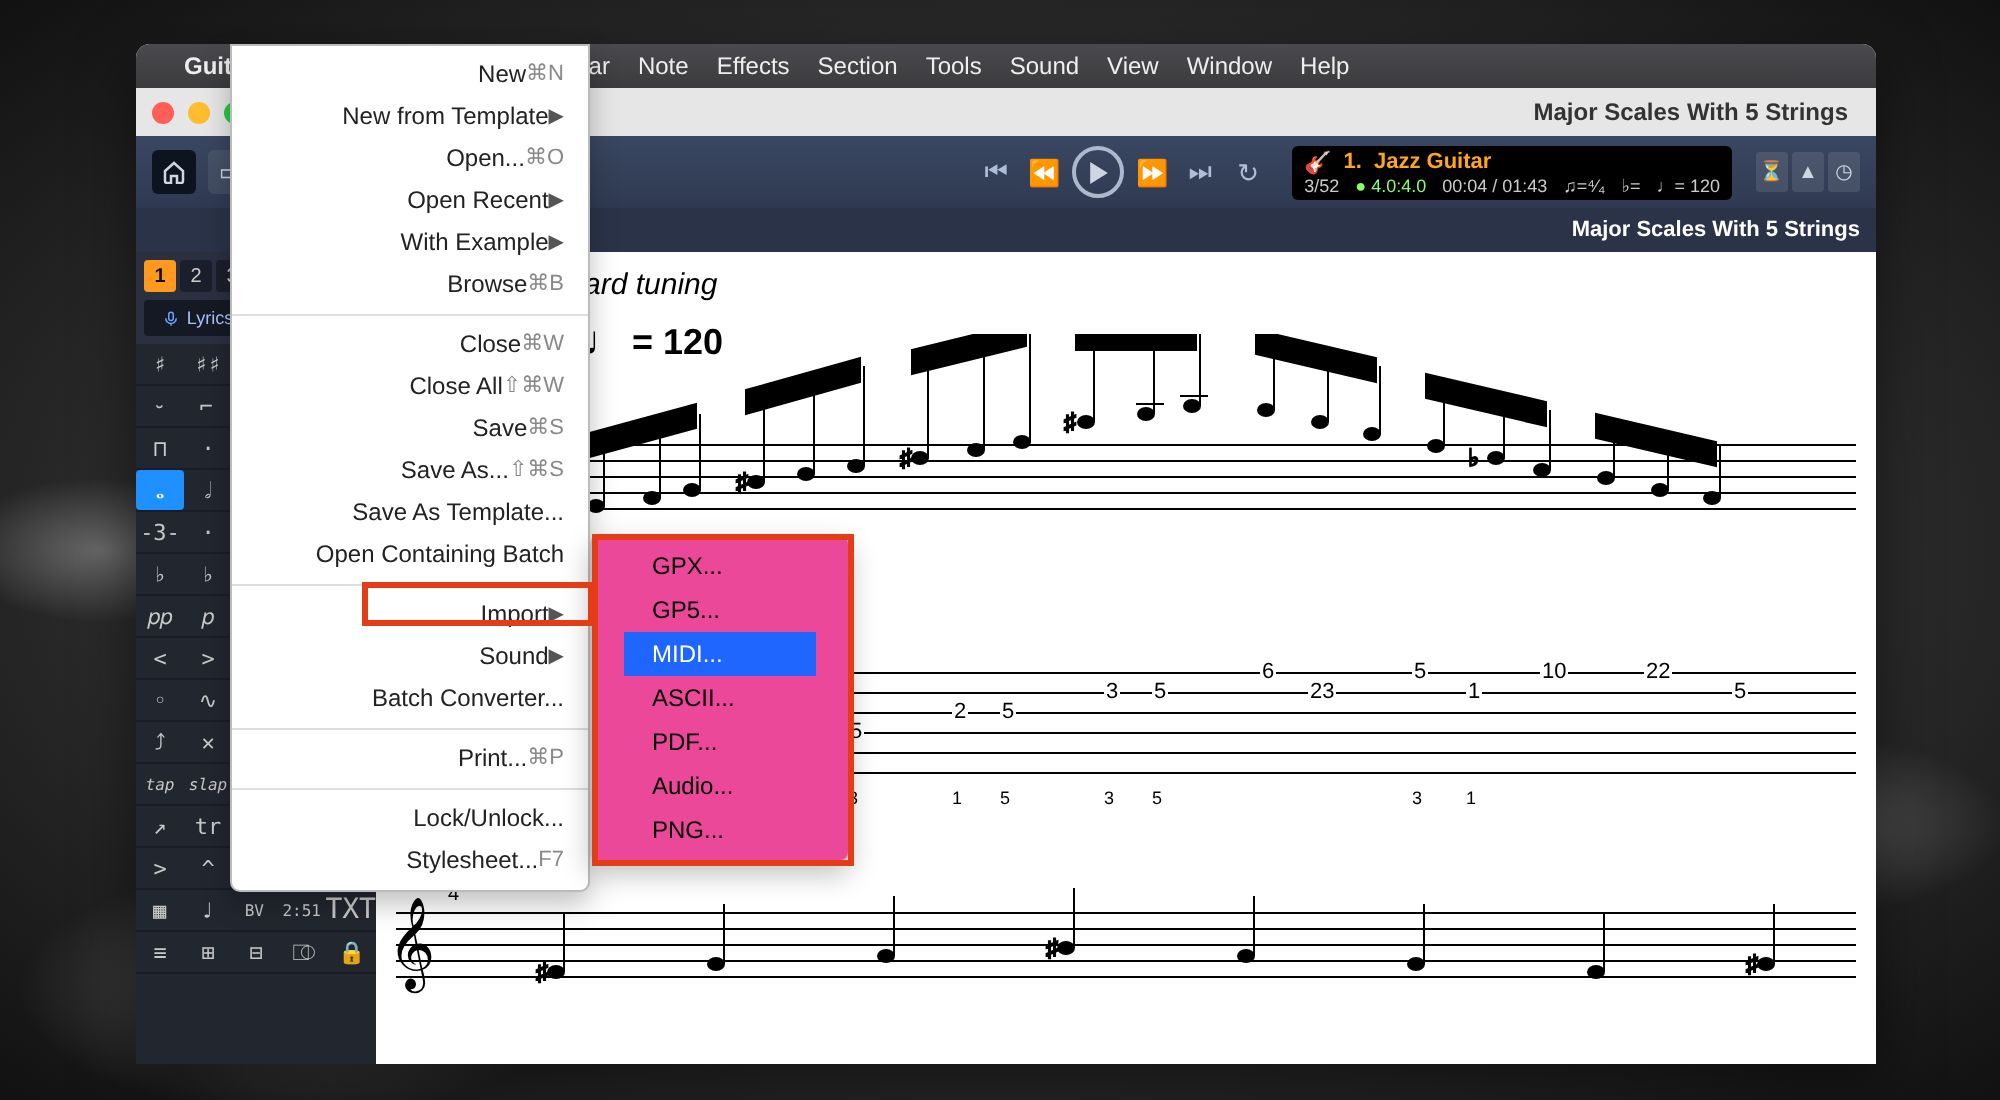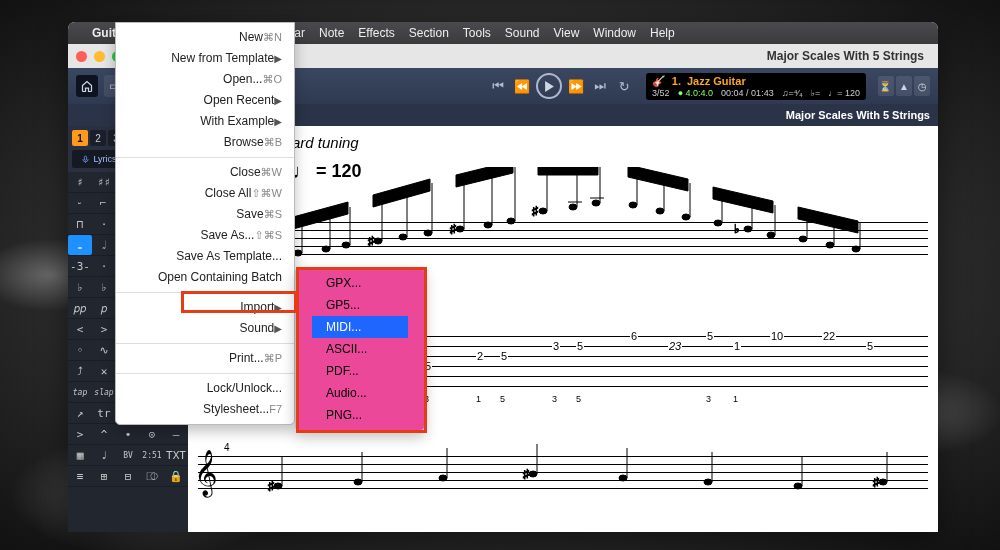"Batch Converter..." div.dd-item { html: none -> <div> <span>Batch Converter...</span> </div> }
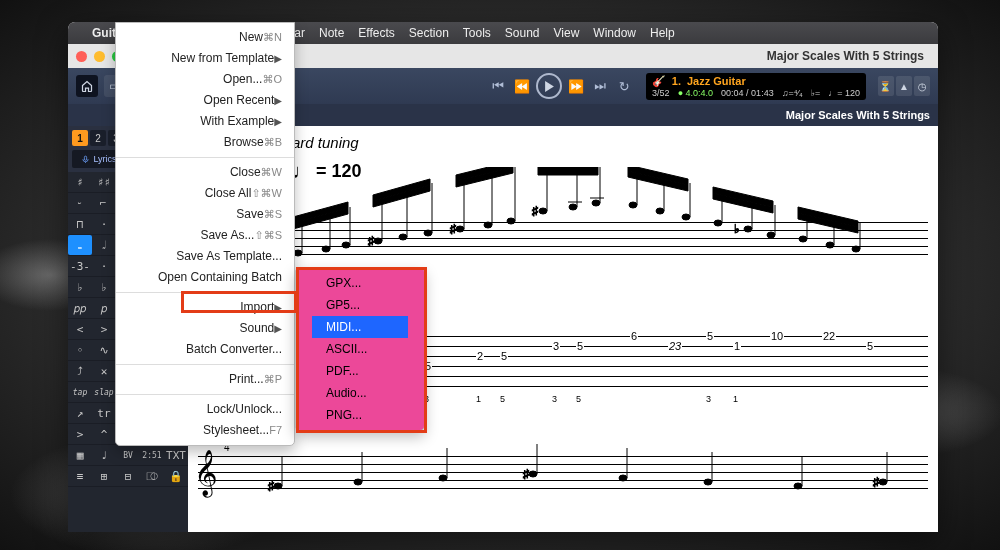"23" div.tabnum { font-style: italic -> none; left: 470px -> 456px }
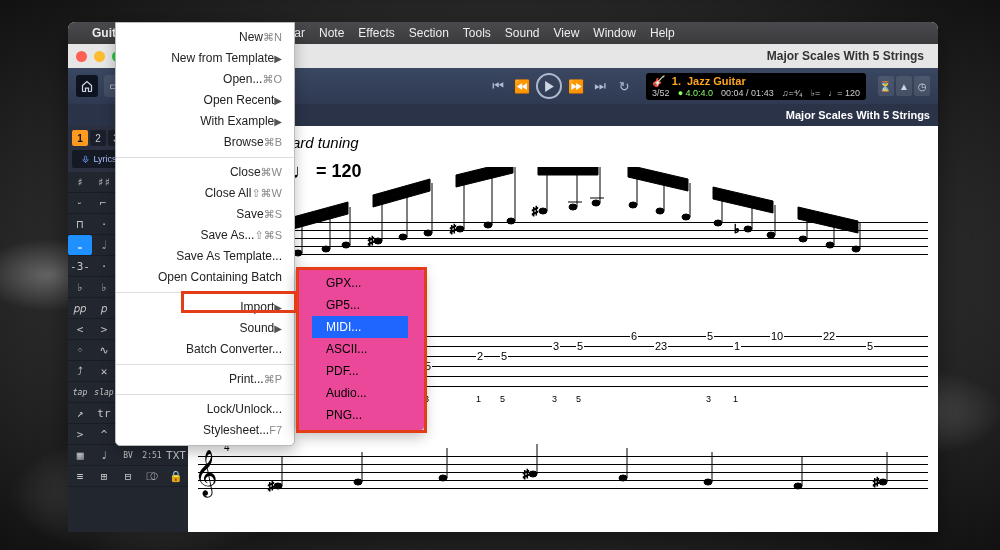"TXT" div.pcell { font-size: 11px -> 14px }
